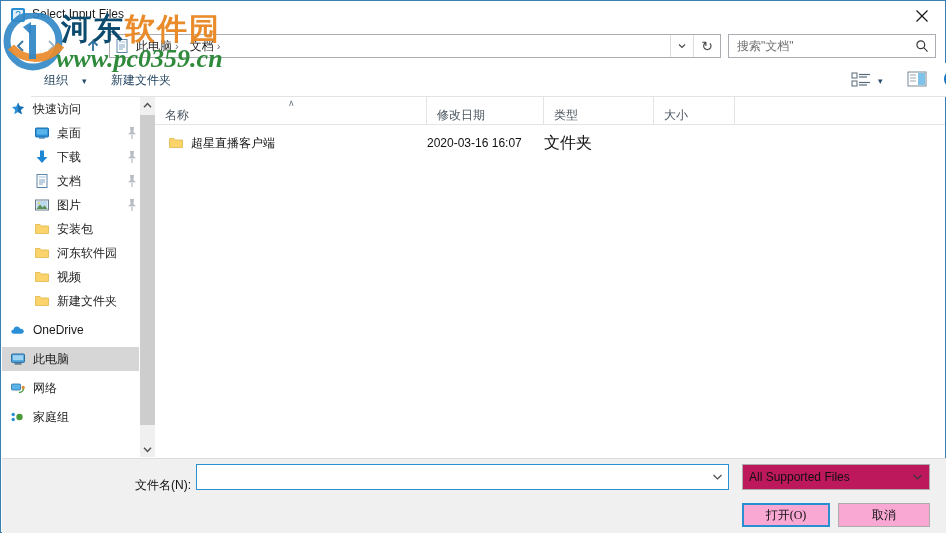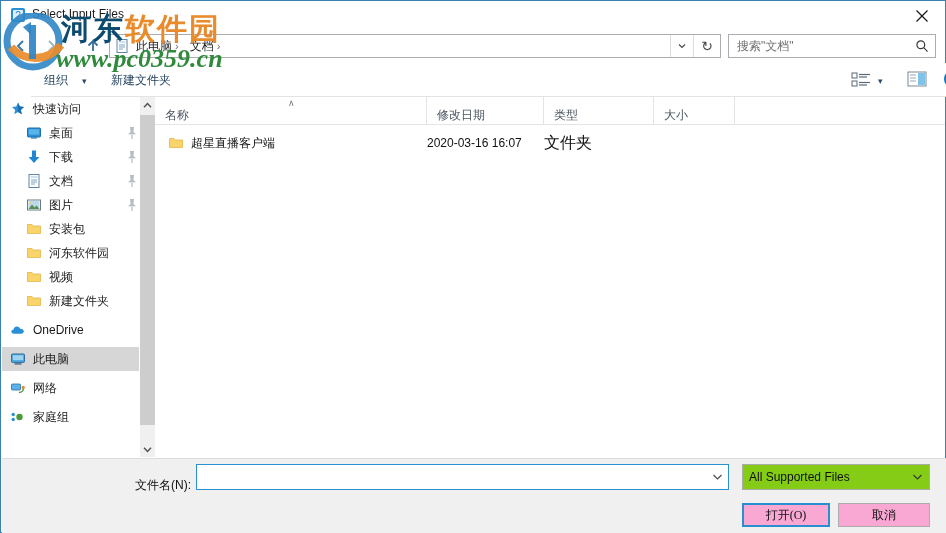"桌面" .nav-indent-2 { padding-left: 24px -> 32px }
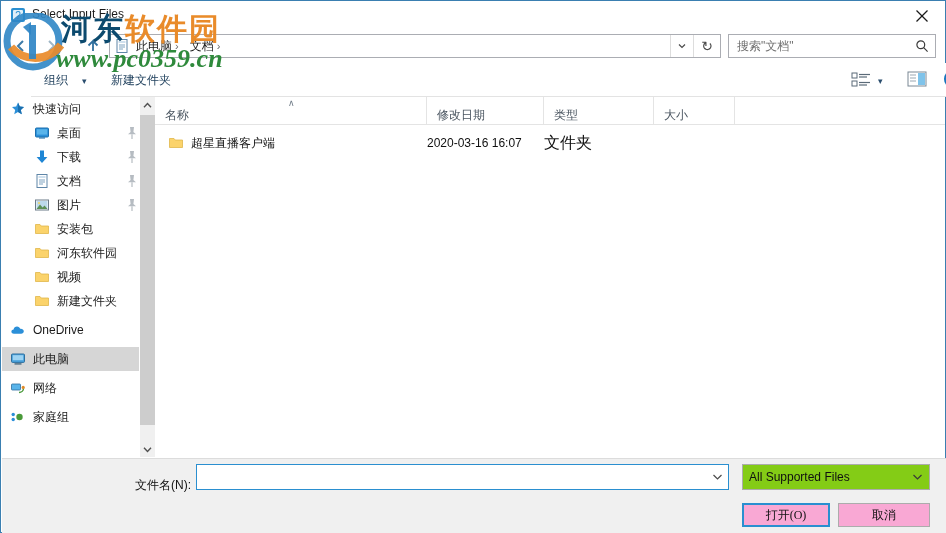"All Supported Files" #filetype-combo { background: #84cc16 -> #be185d }
